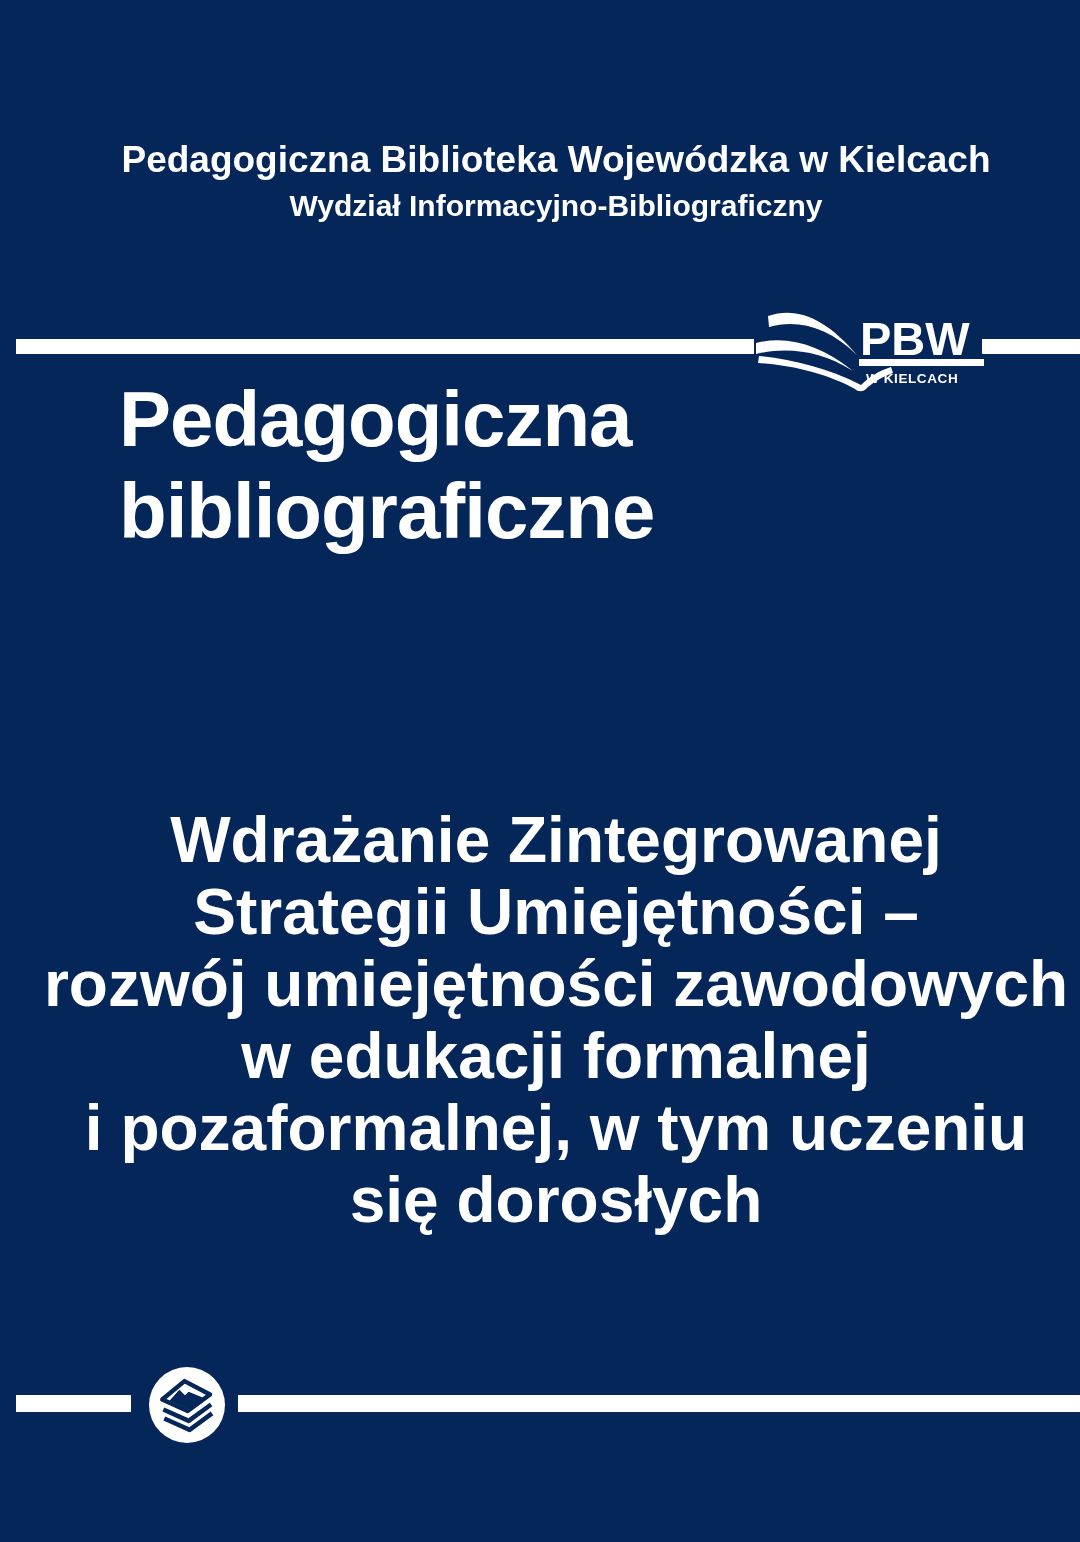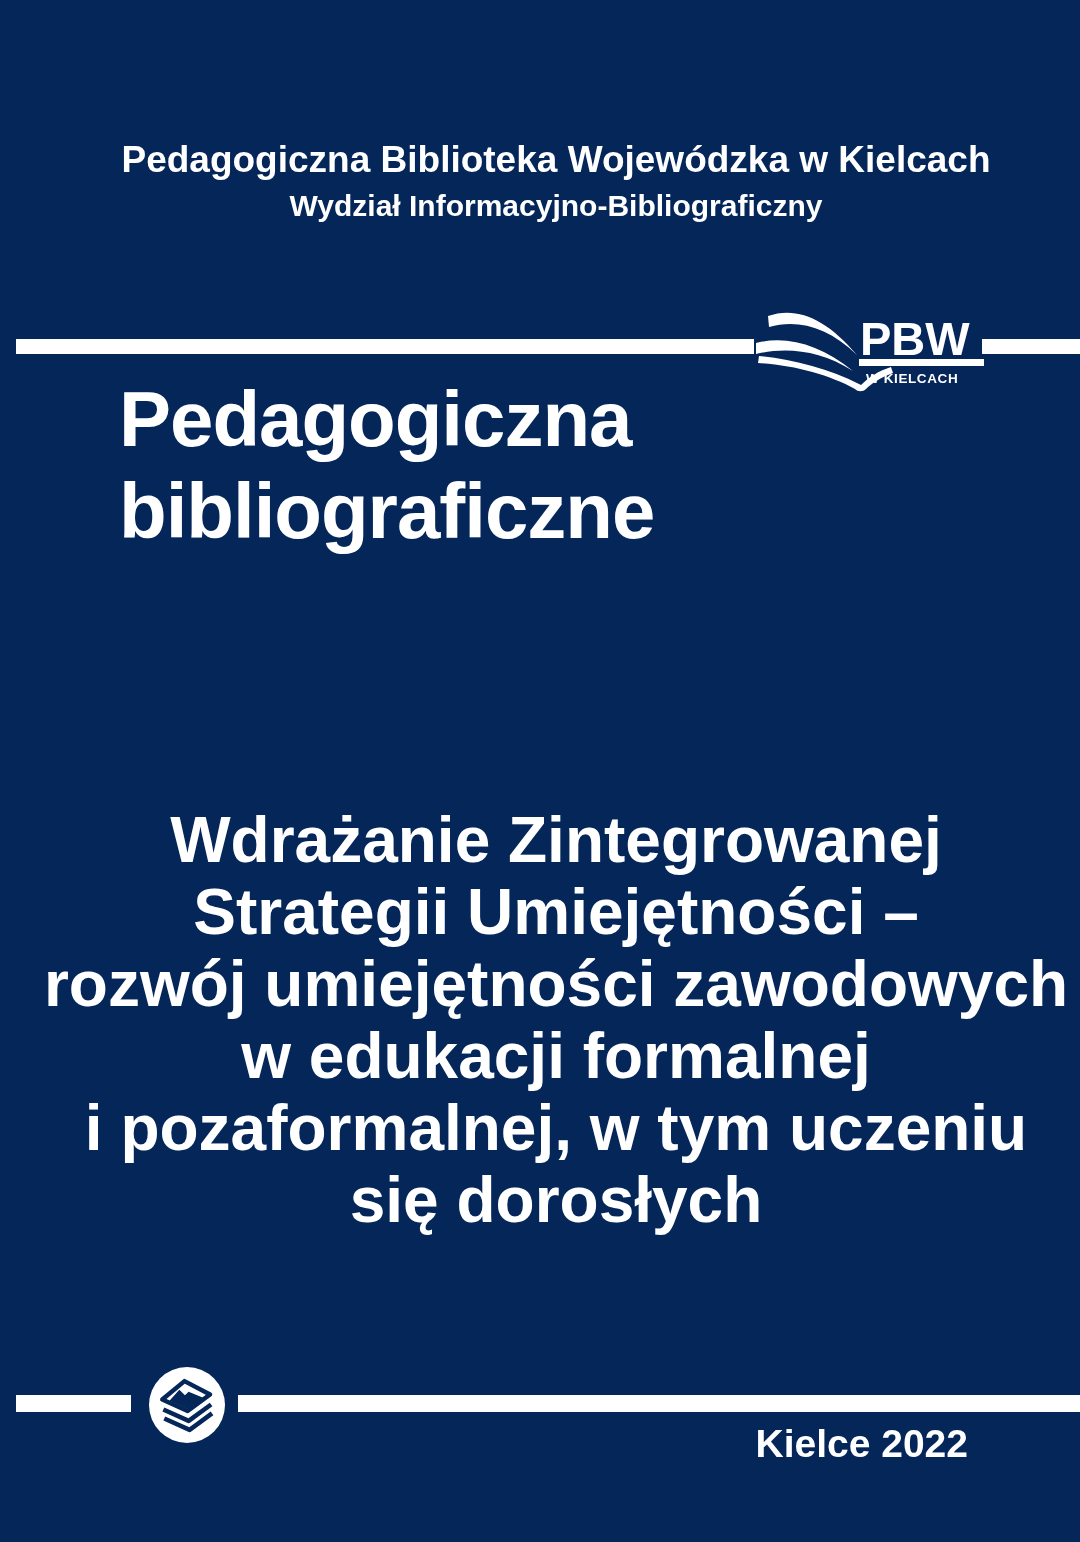"Kielce 2022" div.abs { html: <div>Kielce 2022</div> -> none }
